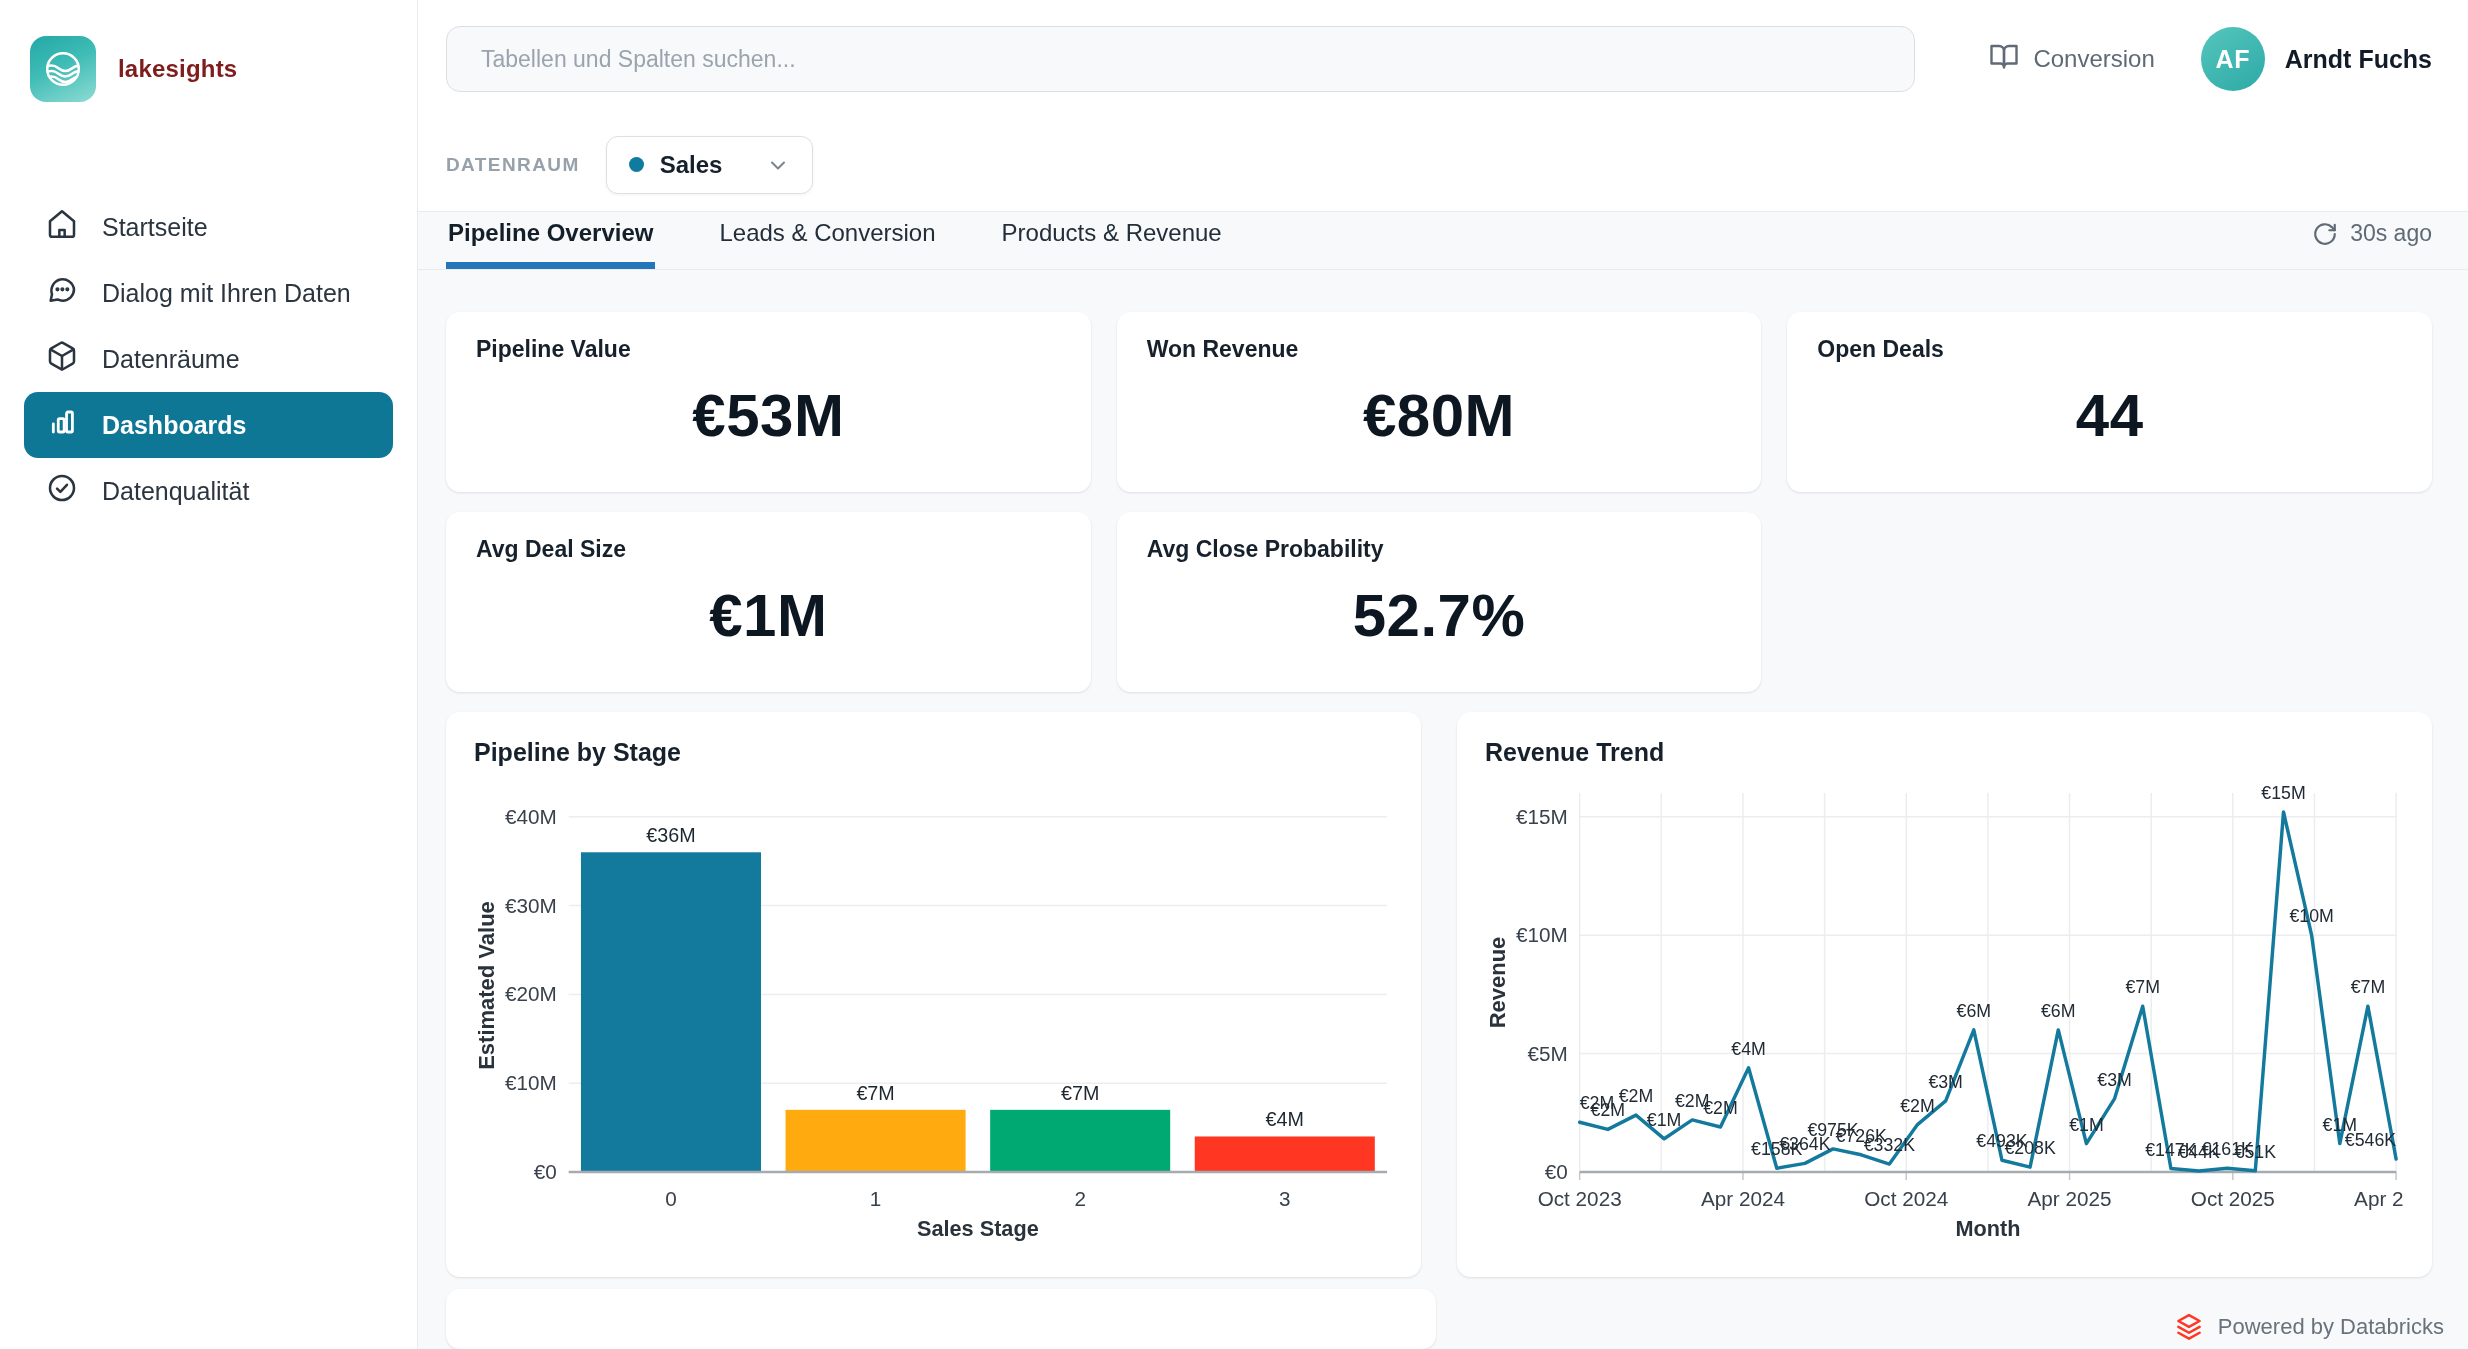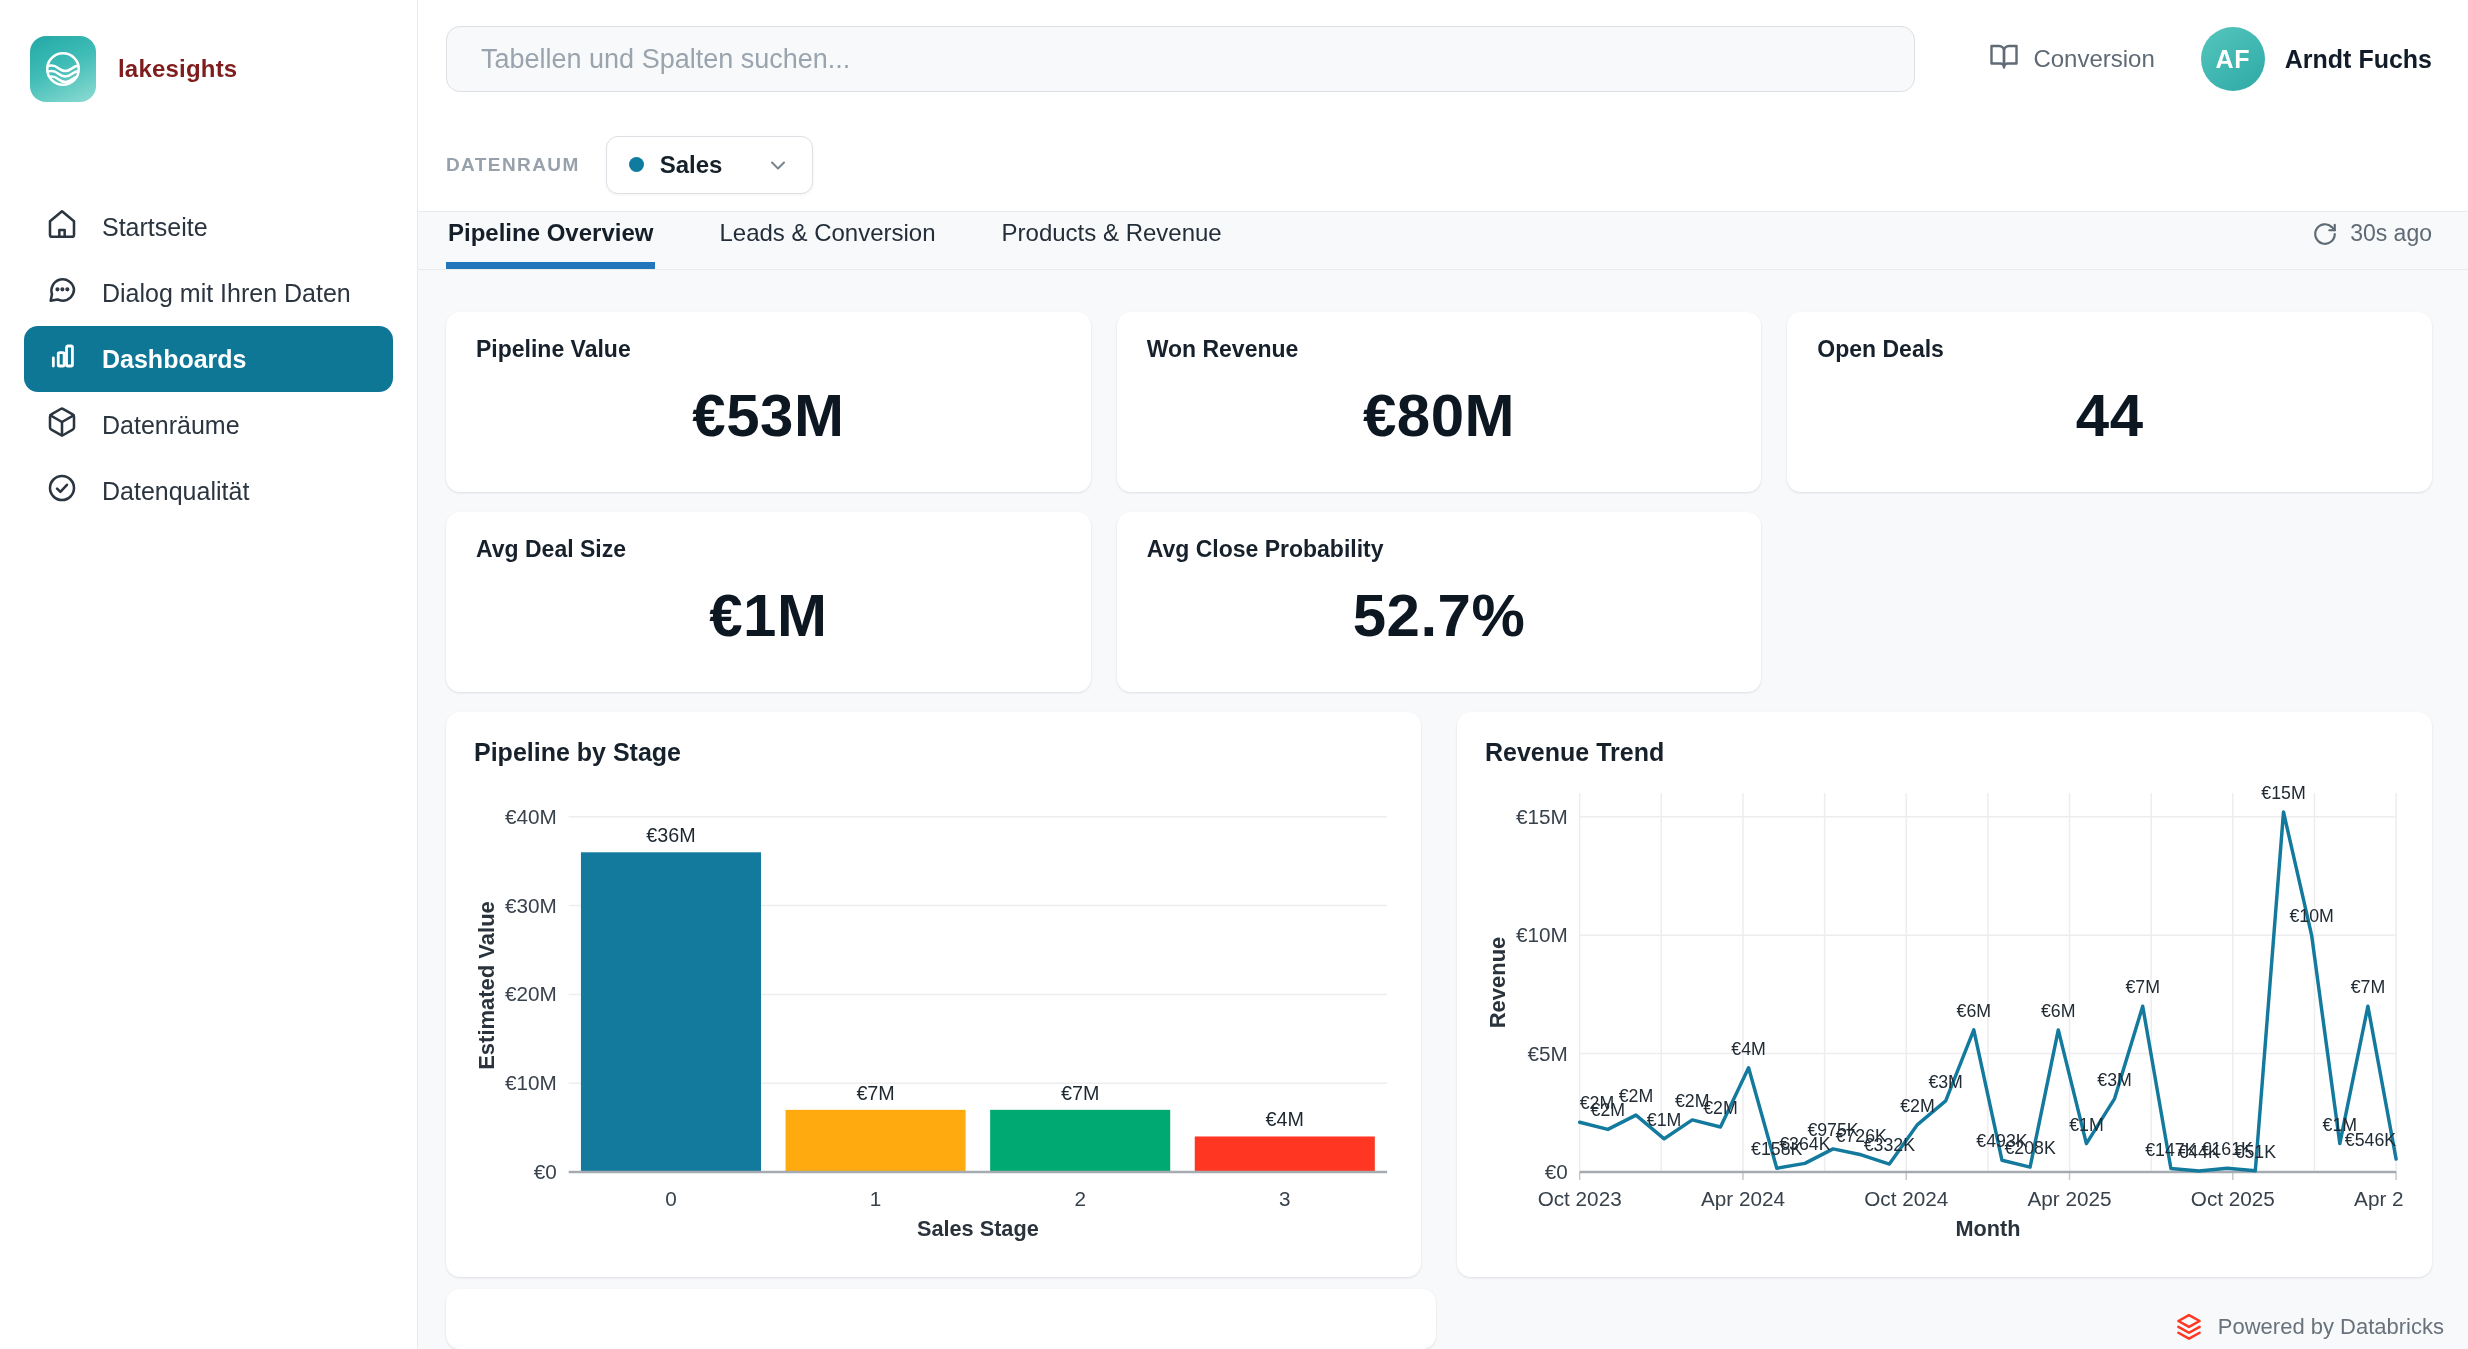"Tabellen und Spalten suchen..." .search-box input { font-size: 27px -> 23px }
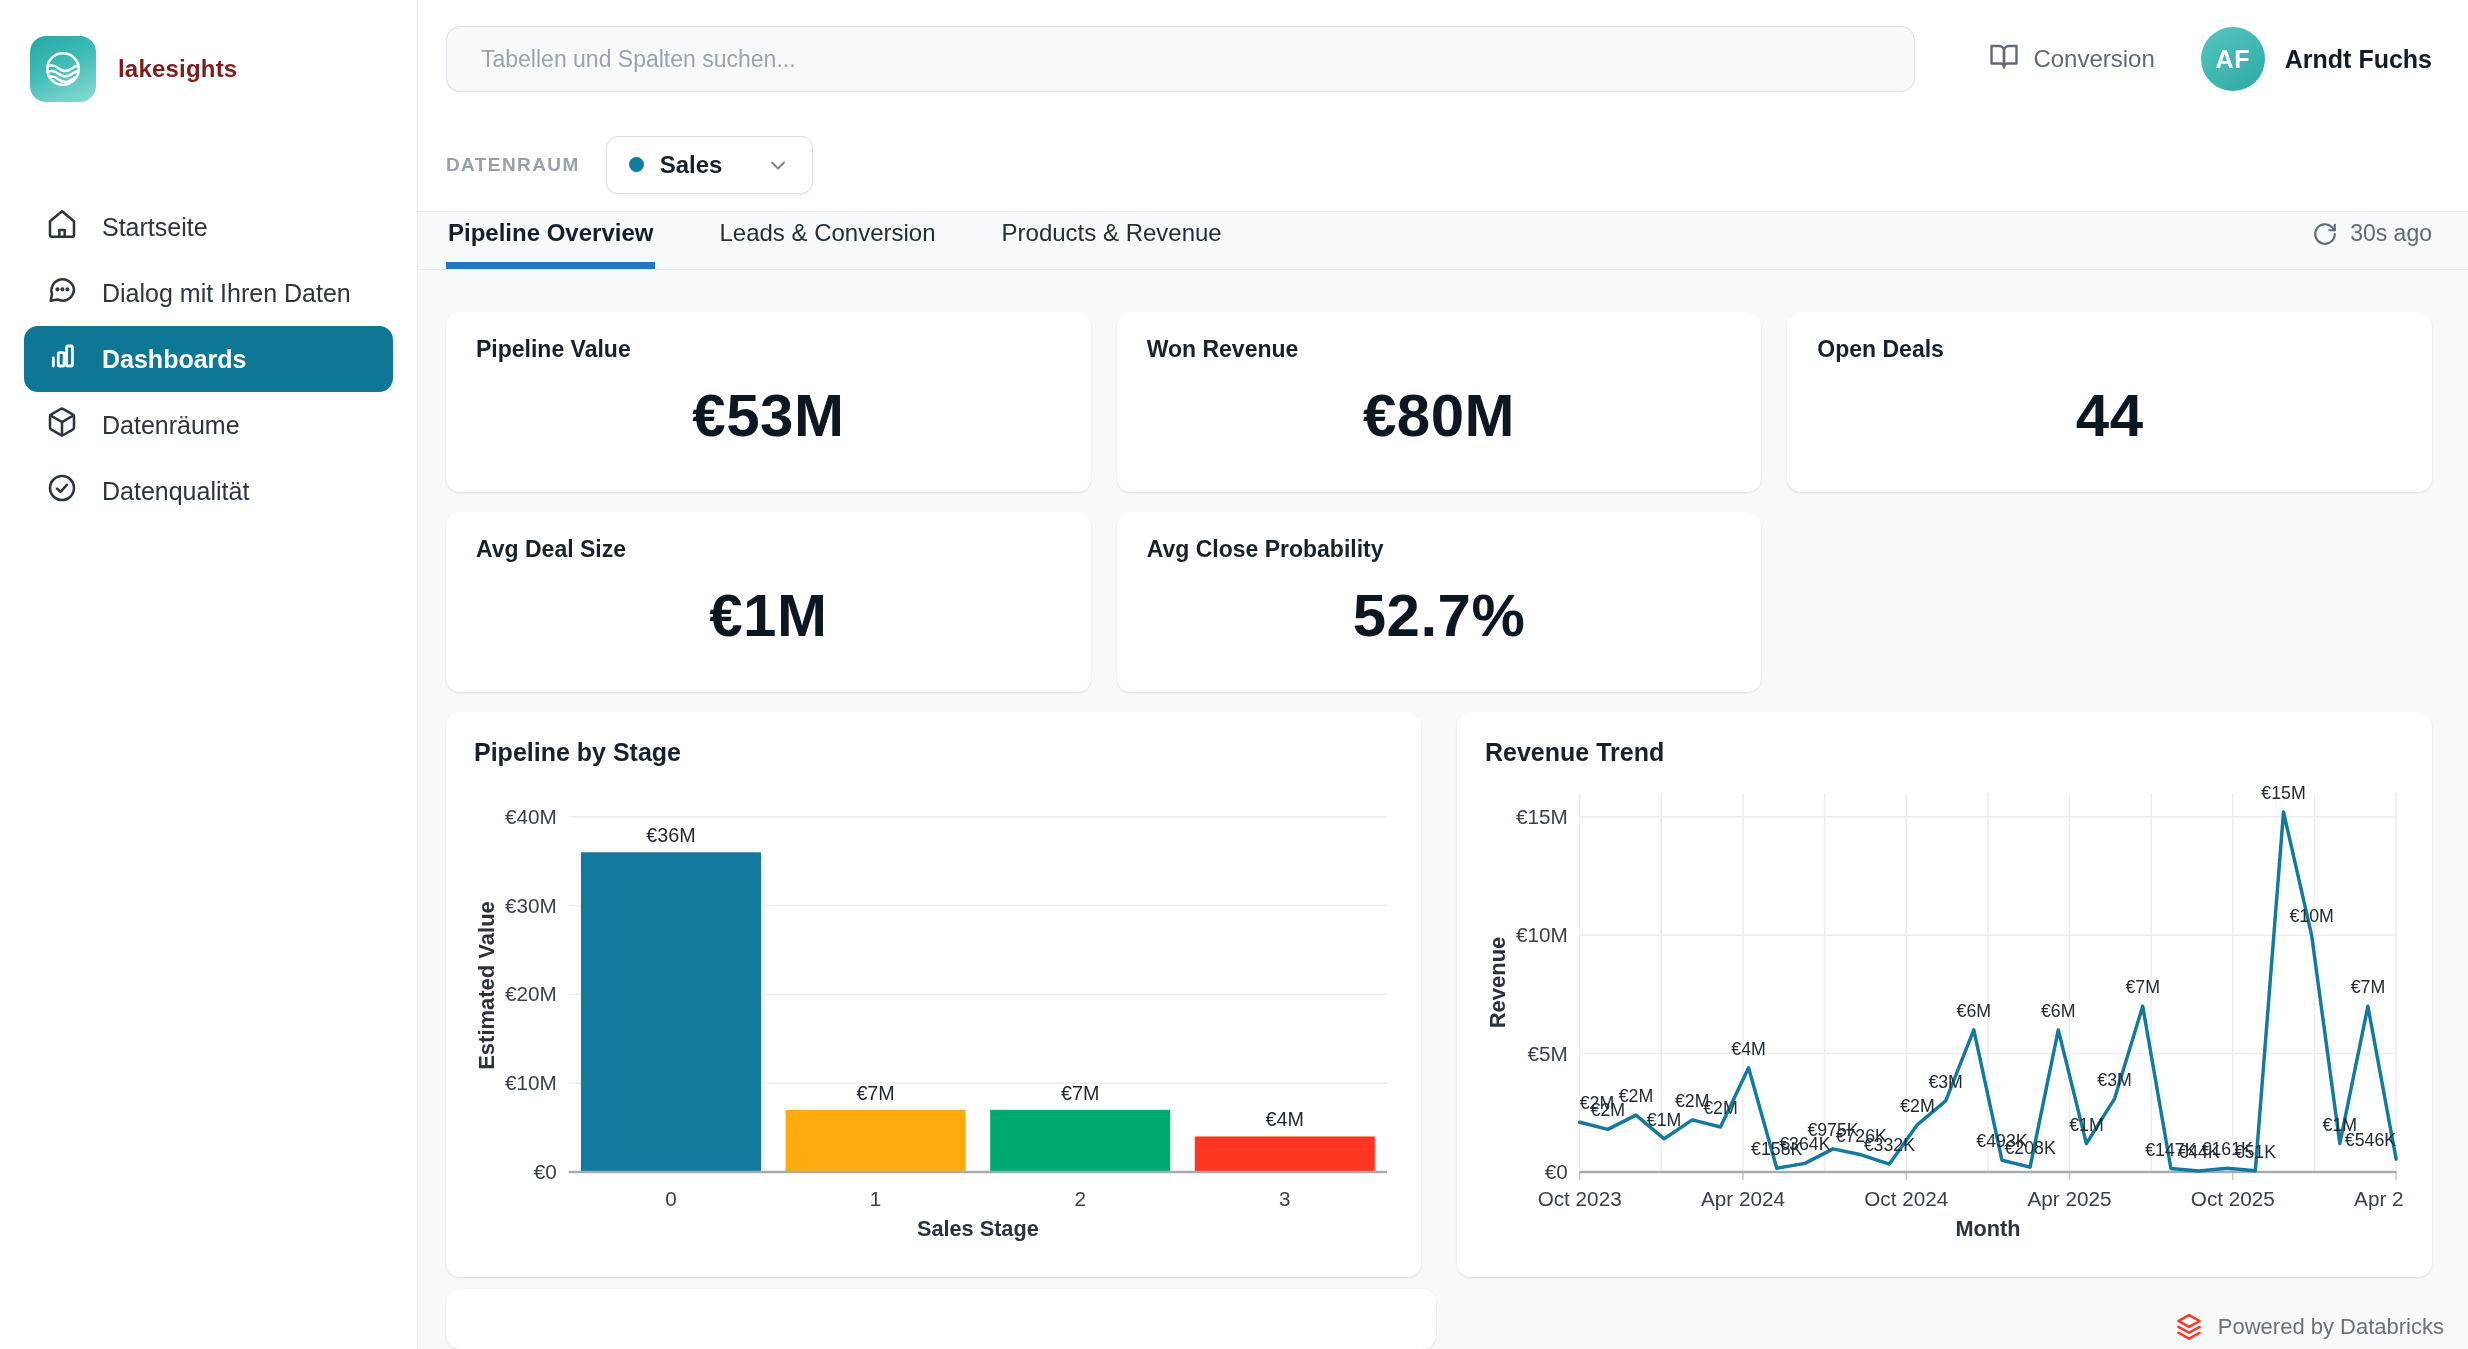"Dashboards" div.nav-item { order: before "Datenräume" -> after "Datenräume" }
